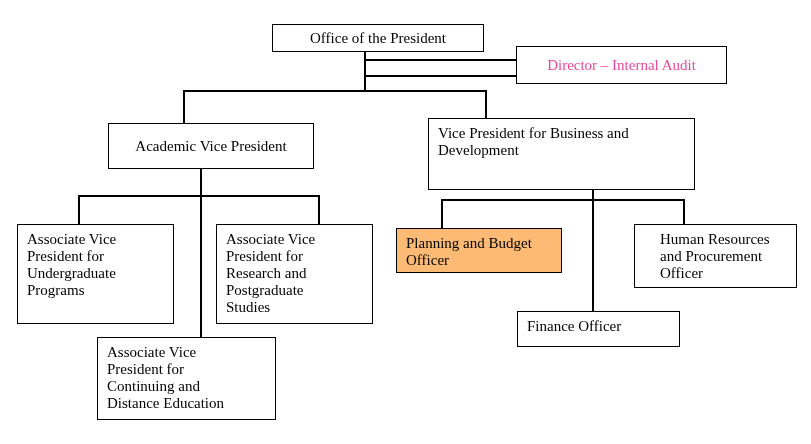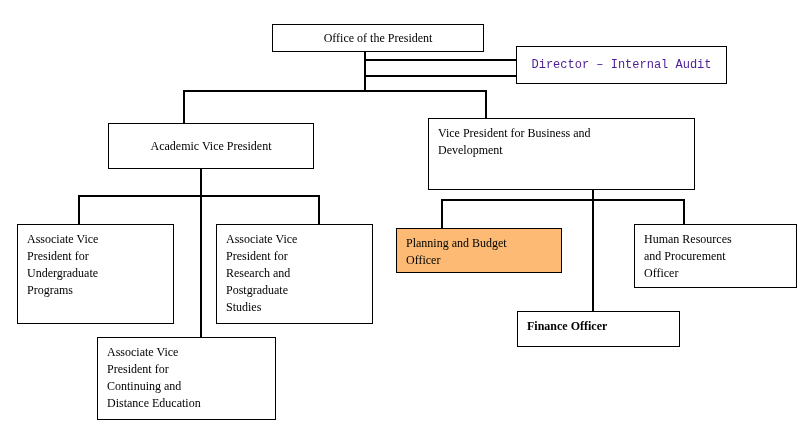"Office of the President" .node .label { font-size: 12px -> 15px }
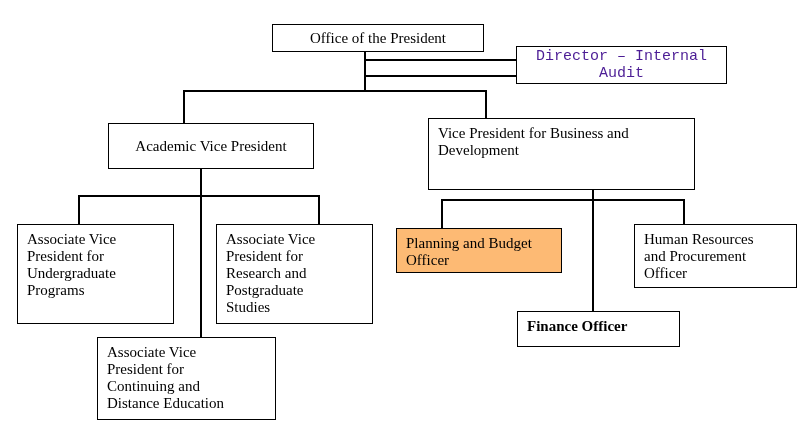"Director – Internal Audit" div.label { color: #4c1d95 -> #ec4899; font-family: Liberation Mono, monospace -> none }
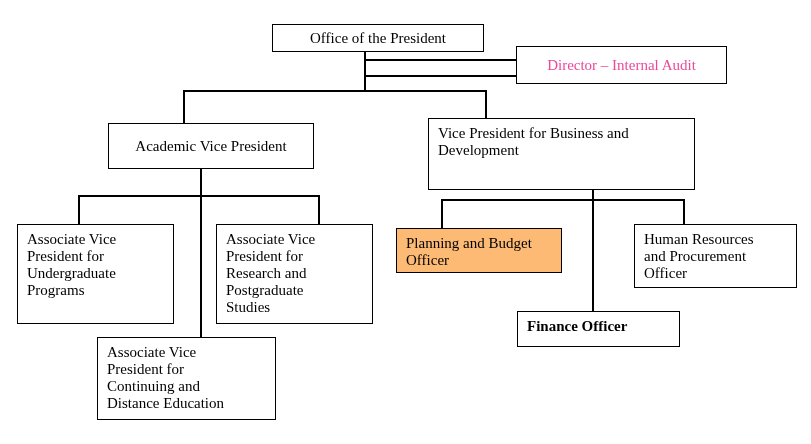"Human Resources" div.label { margin-left: none -> 16px }
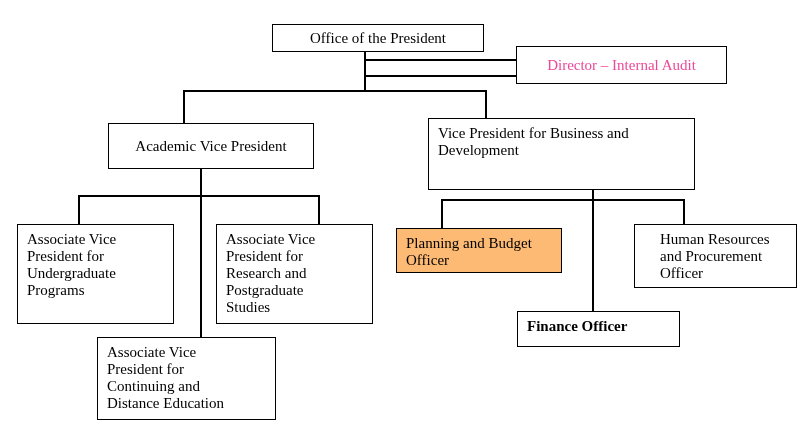"Finance Officer" div.node { font-weight: bold -> none }
